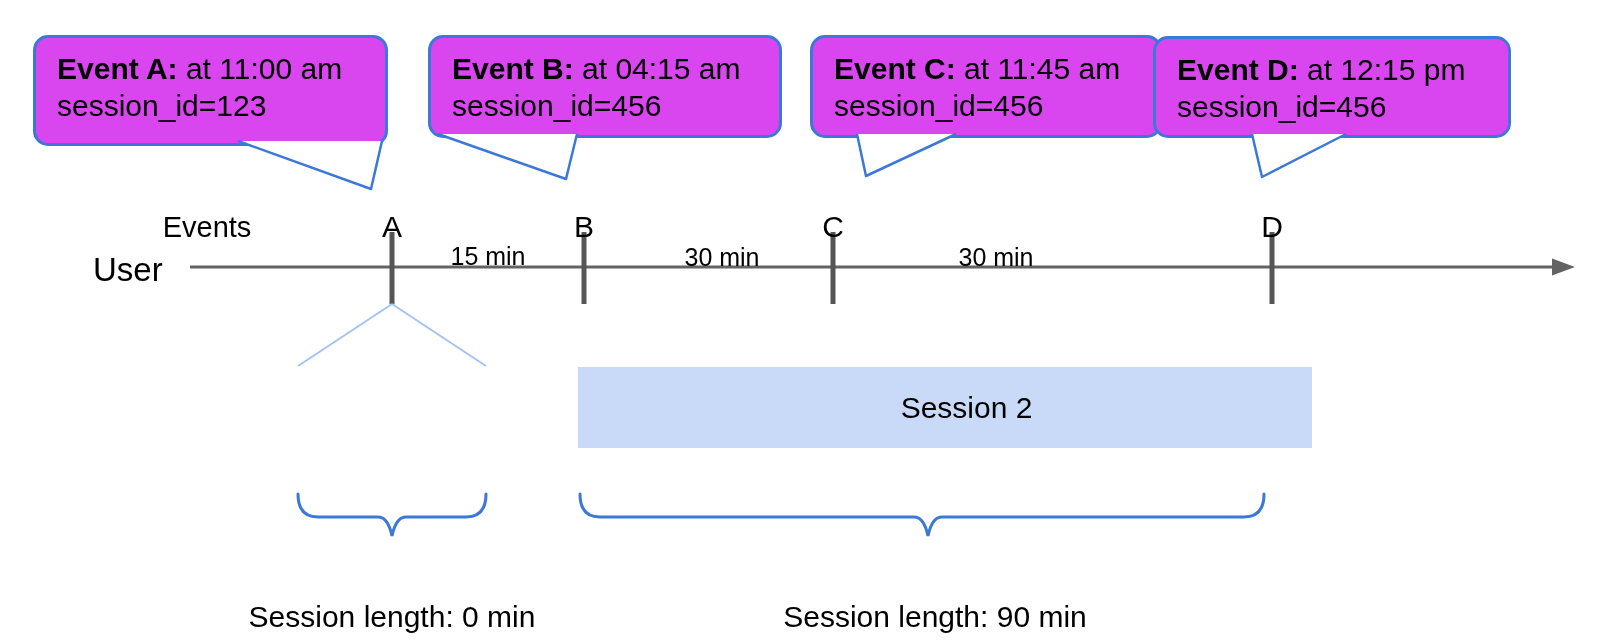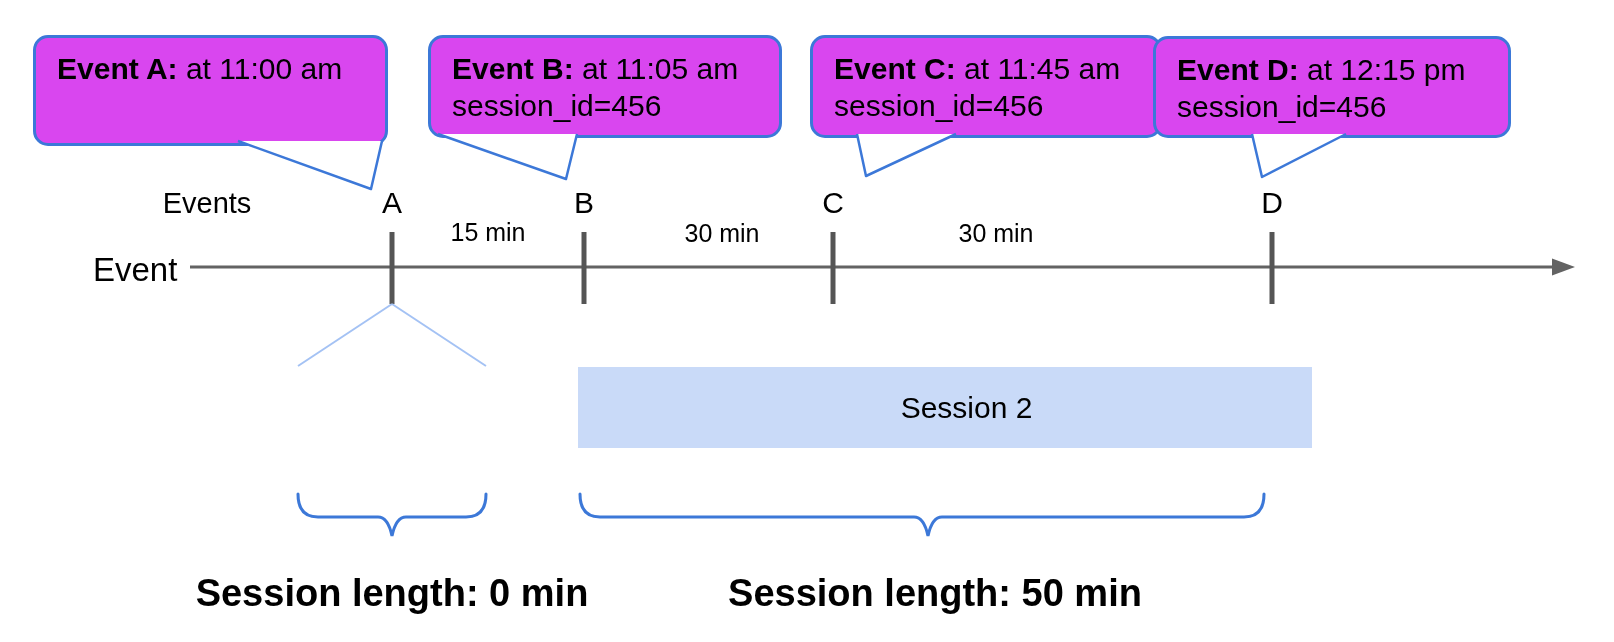"at 11:05 am" span { text: 11:05 -> 04:15 }
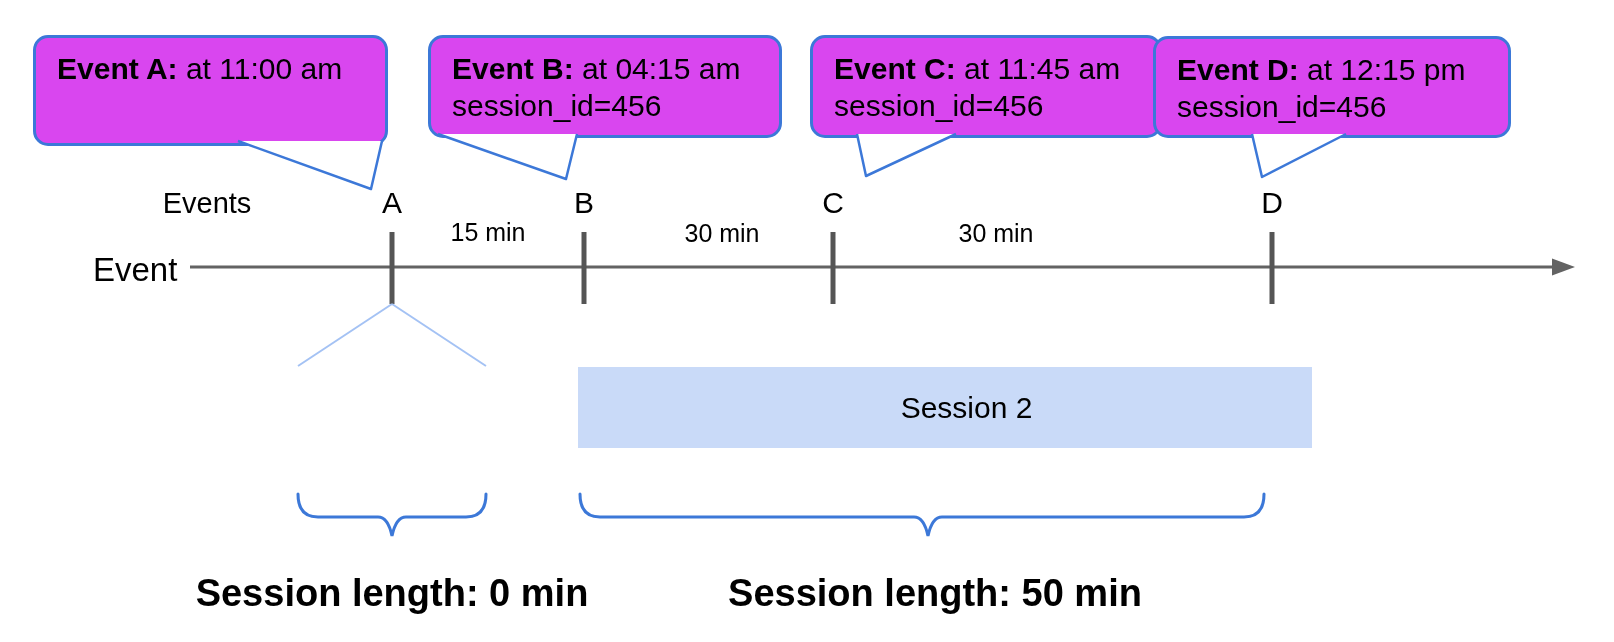"session_id=123" span { html: none -> <span>session_id=123</span> }
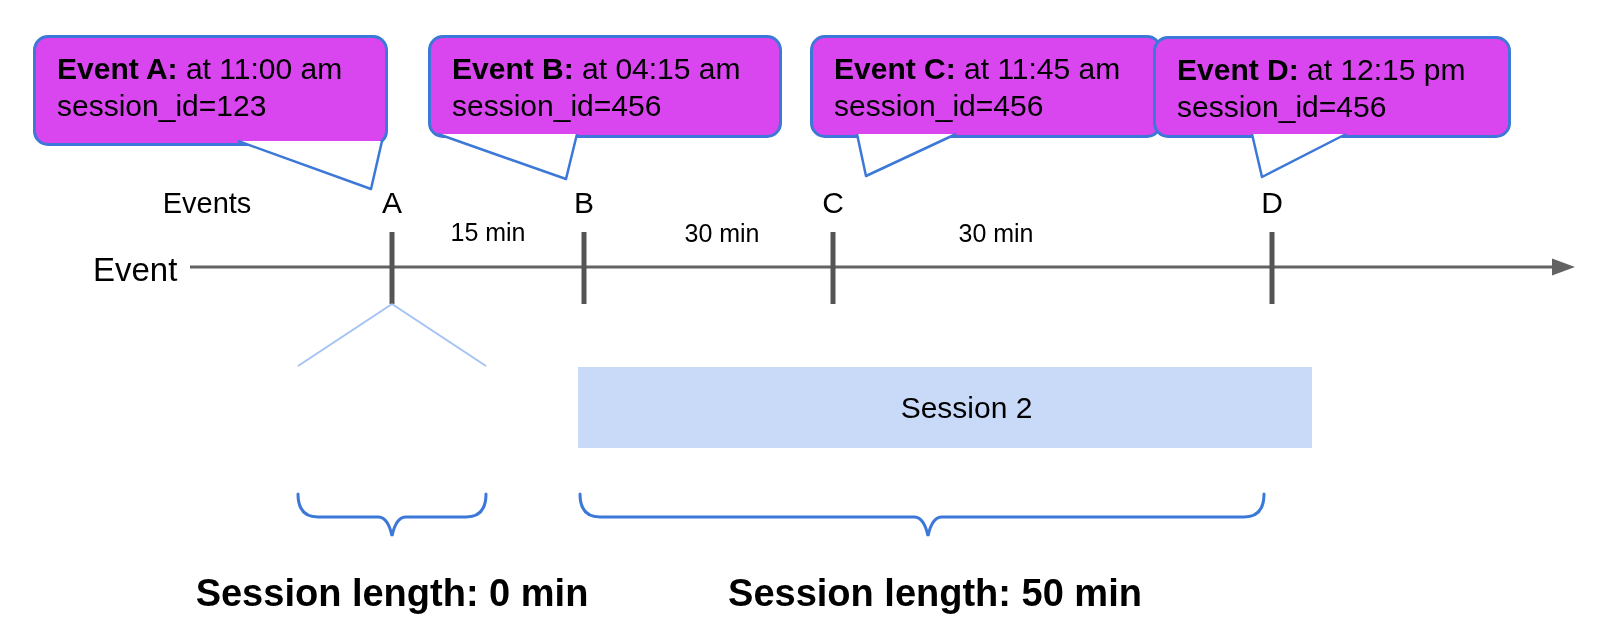"Events" .center-x { margin-top: none -> 24px }
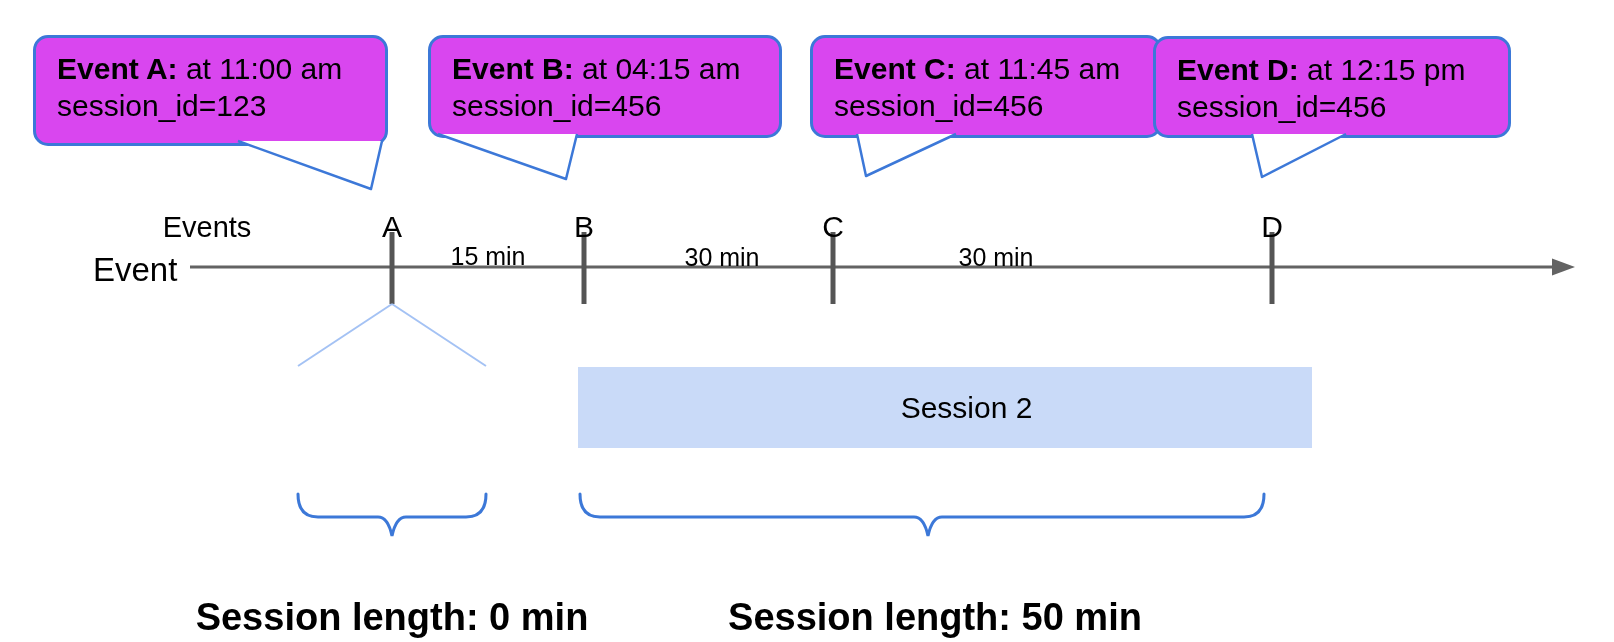"Event" div.abs { text: Event -> User }
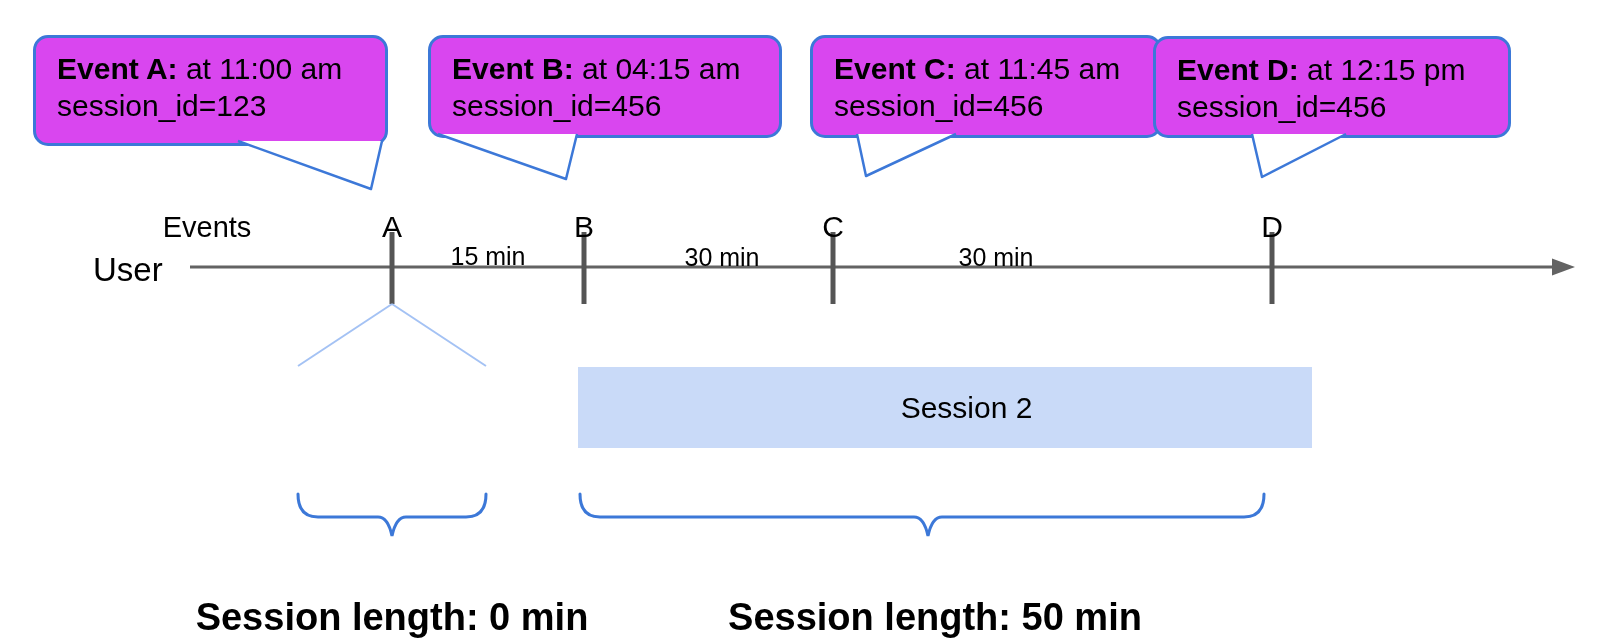"Session length: 0 min" .length-label { font-size: 38px -> 30px; font-weight: bold -> none }
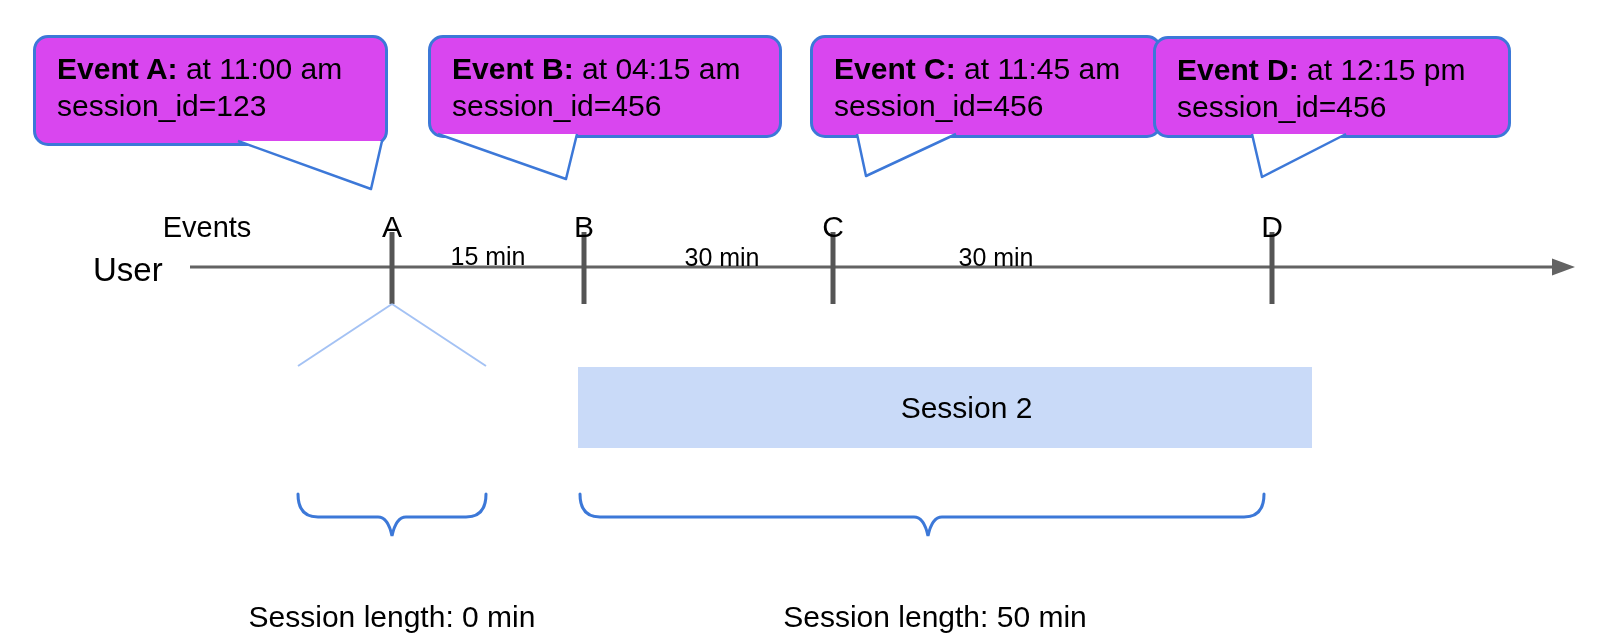"Session length: 50 min" div.abs { text: 50 -> 90 }
